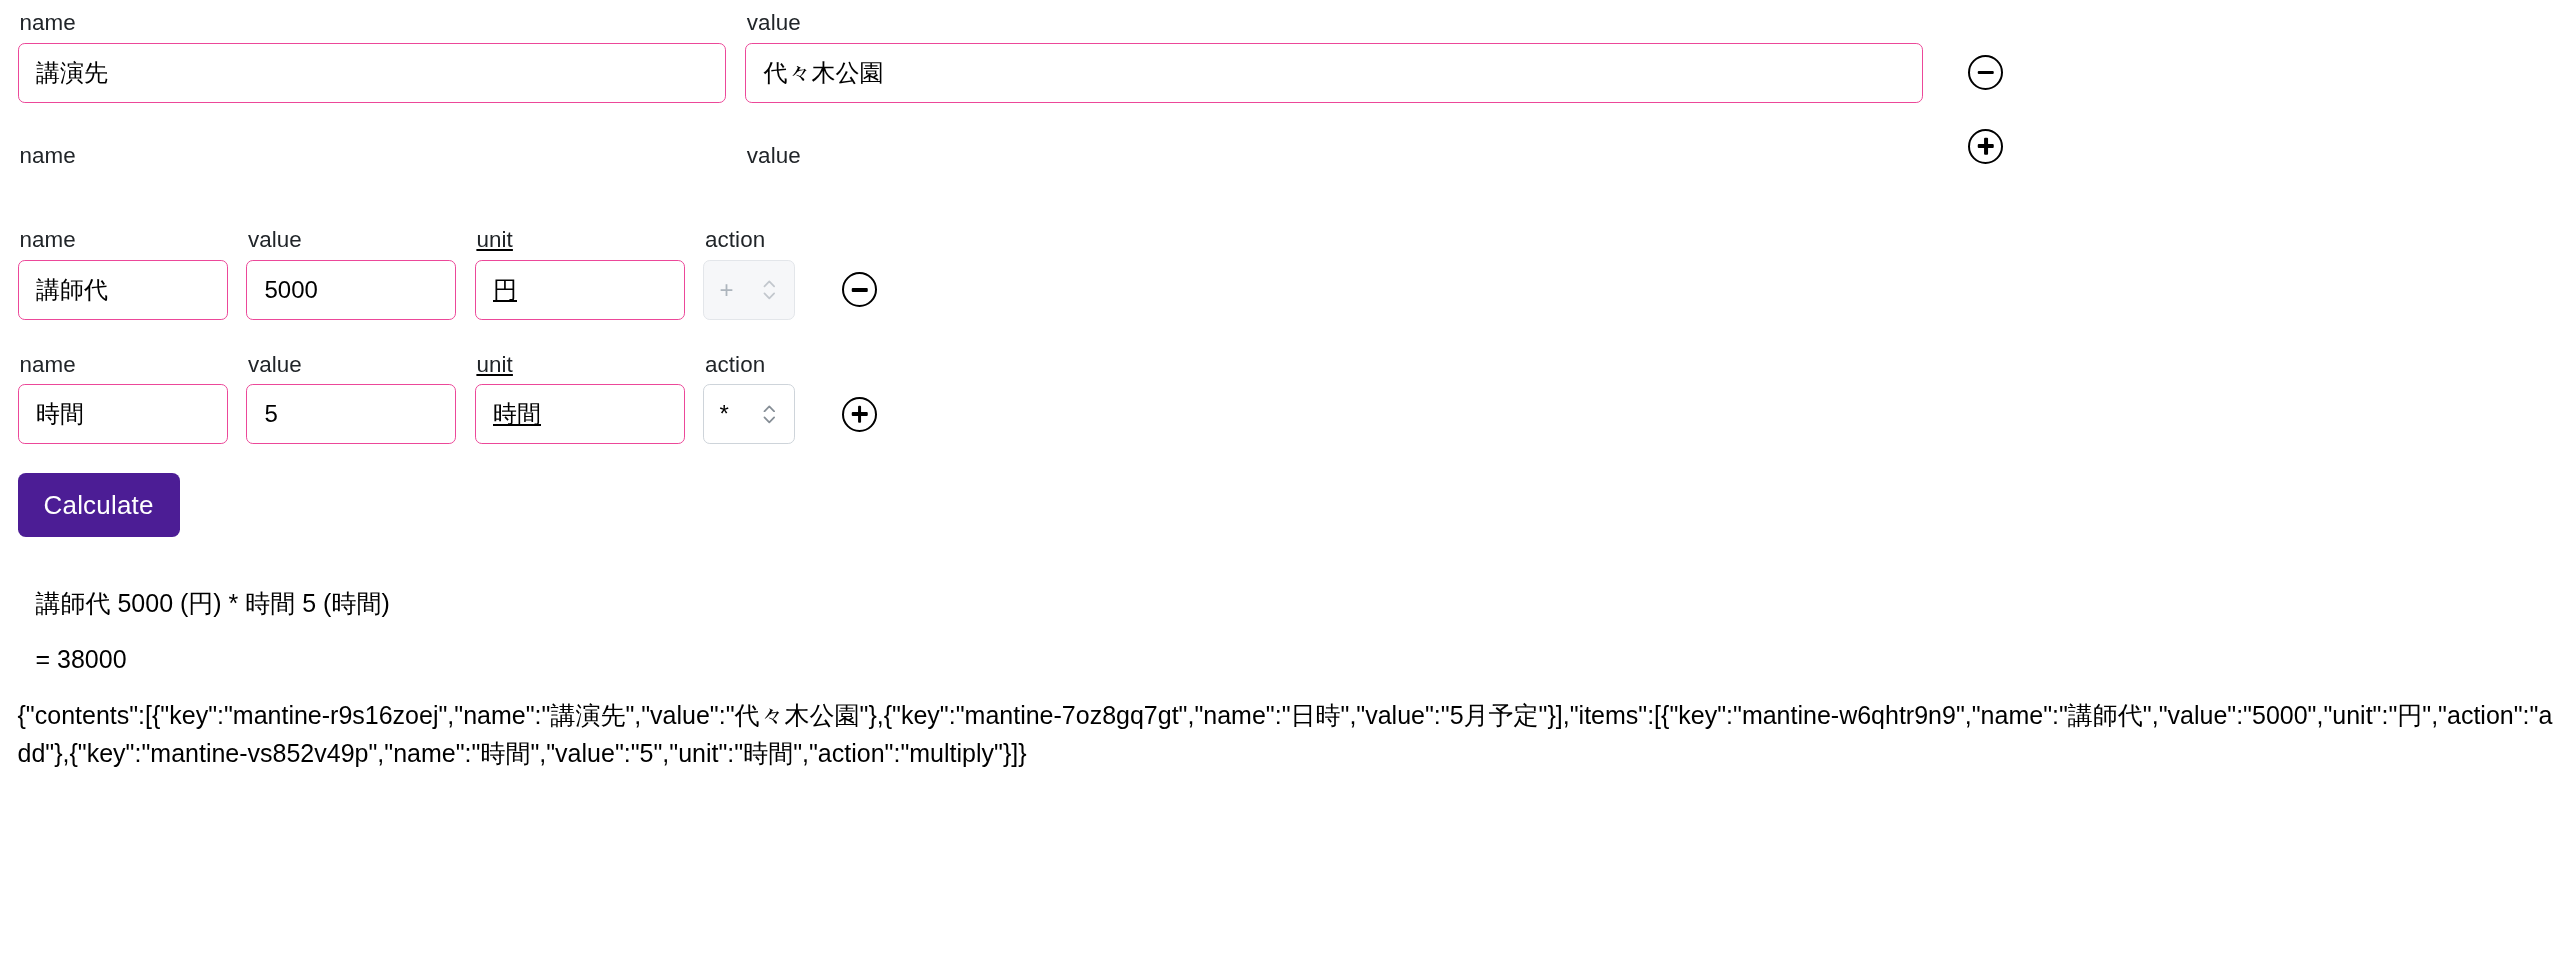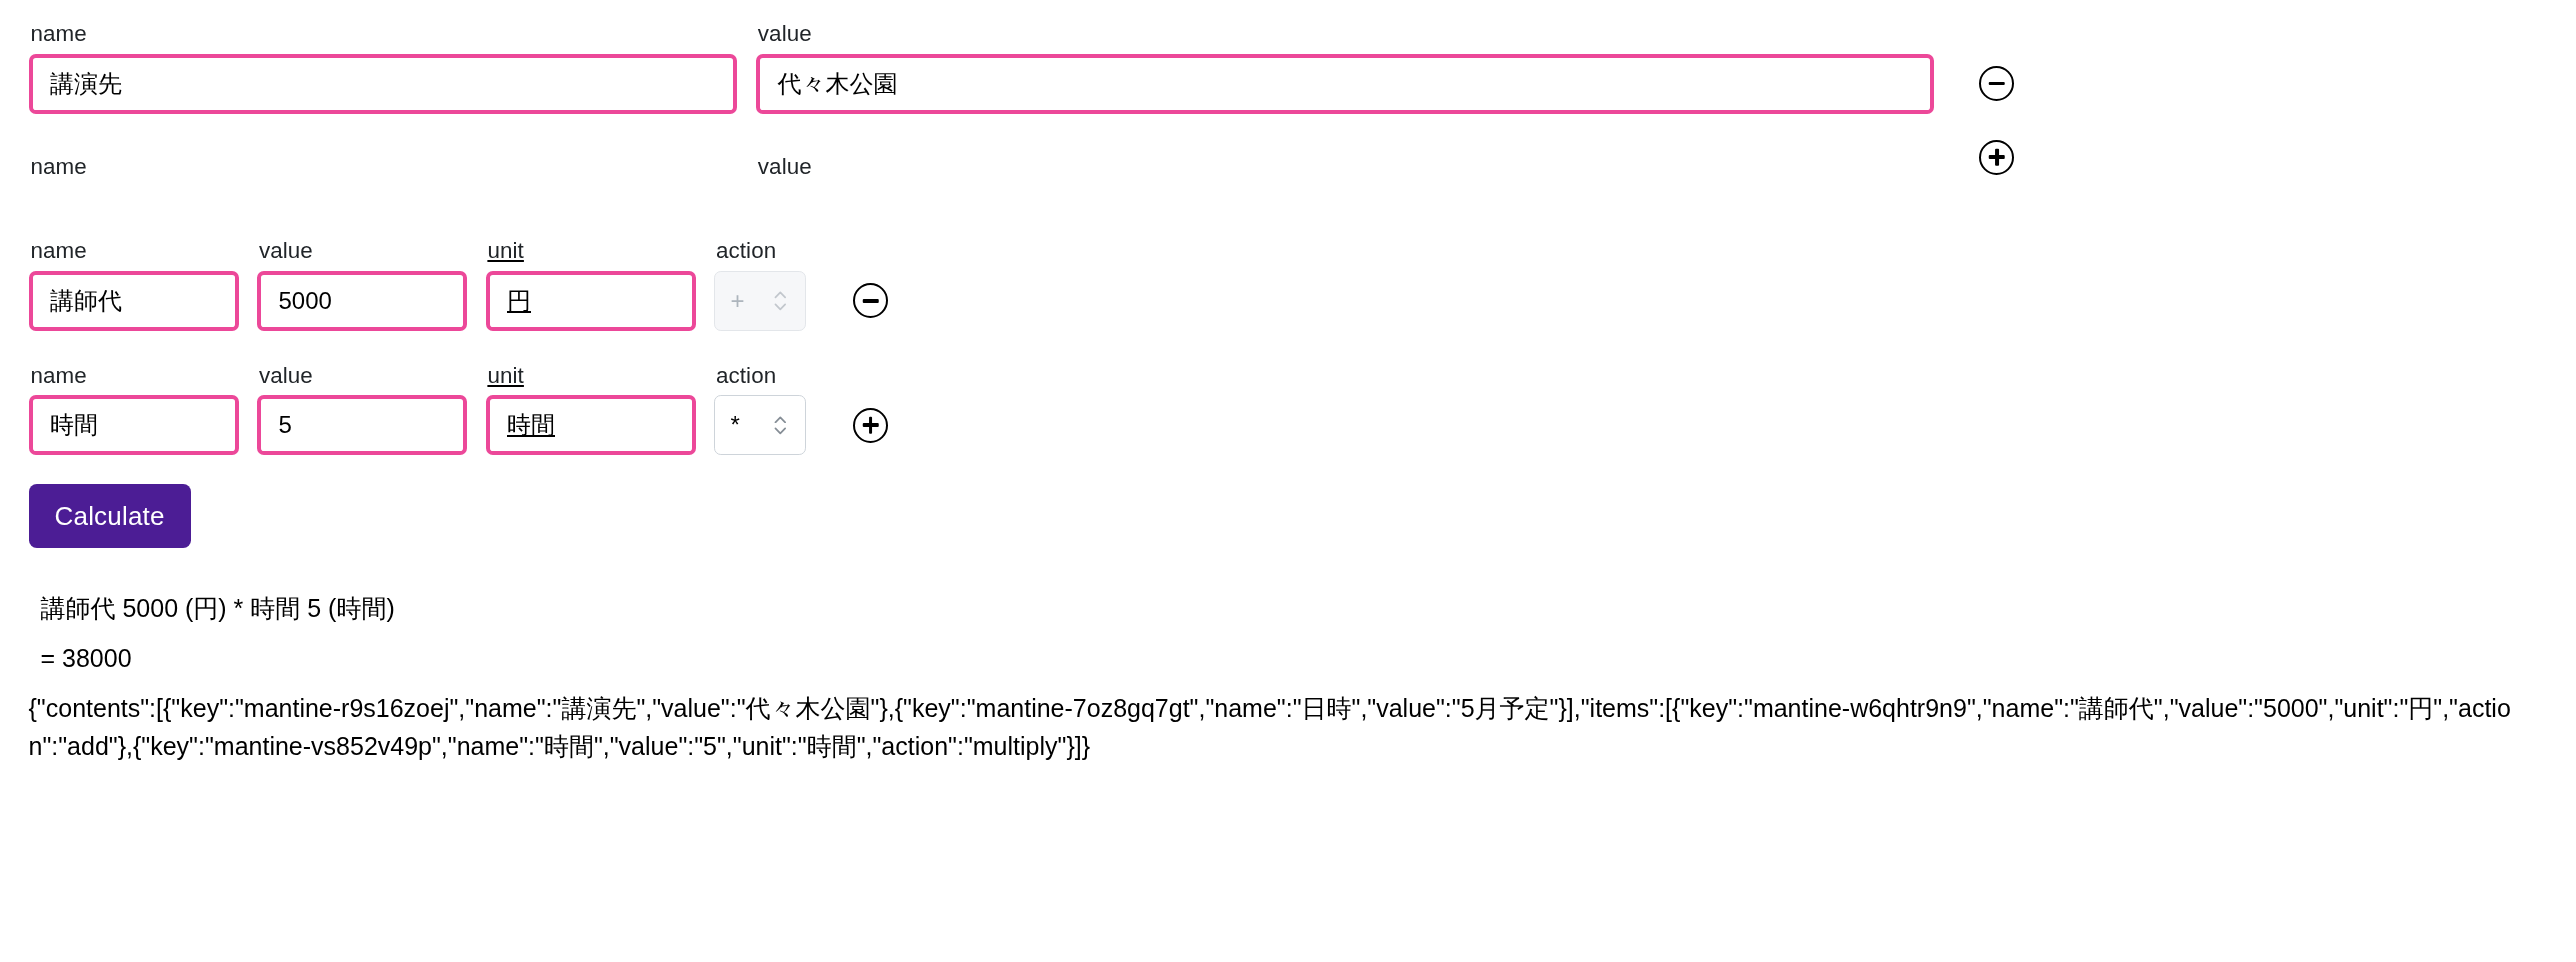"name" .page { padding: 11px -> 0 }
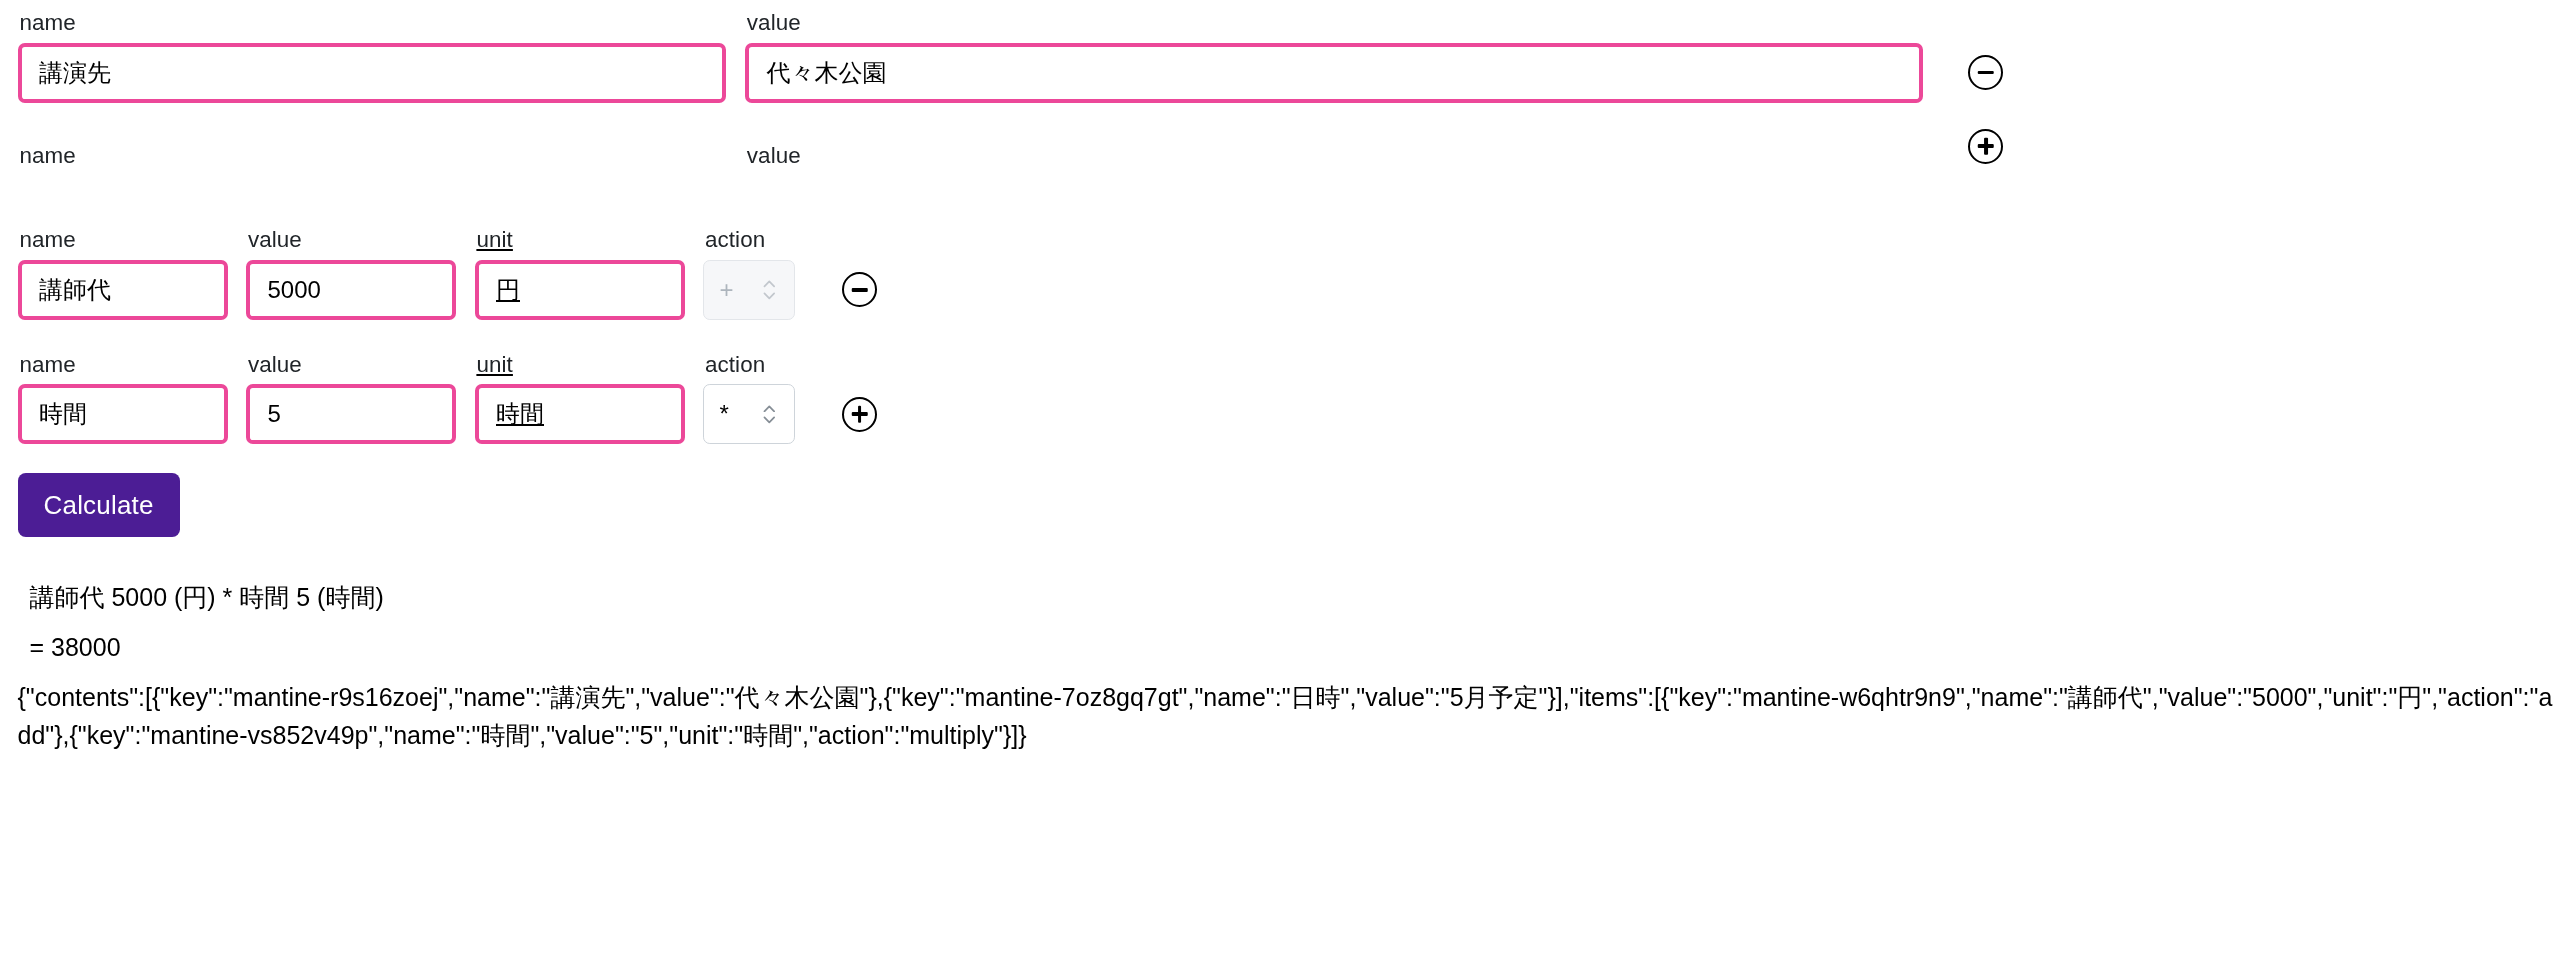"講演先" .text-input { border: 4px solid #ec4899 -> 1px solid #ec4899 }
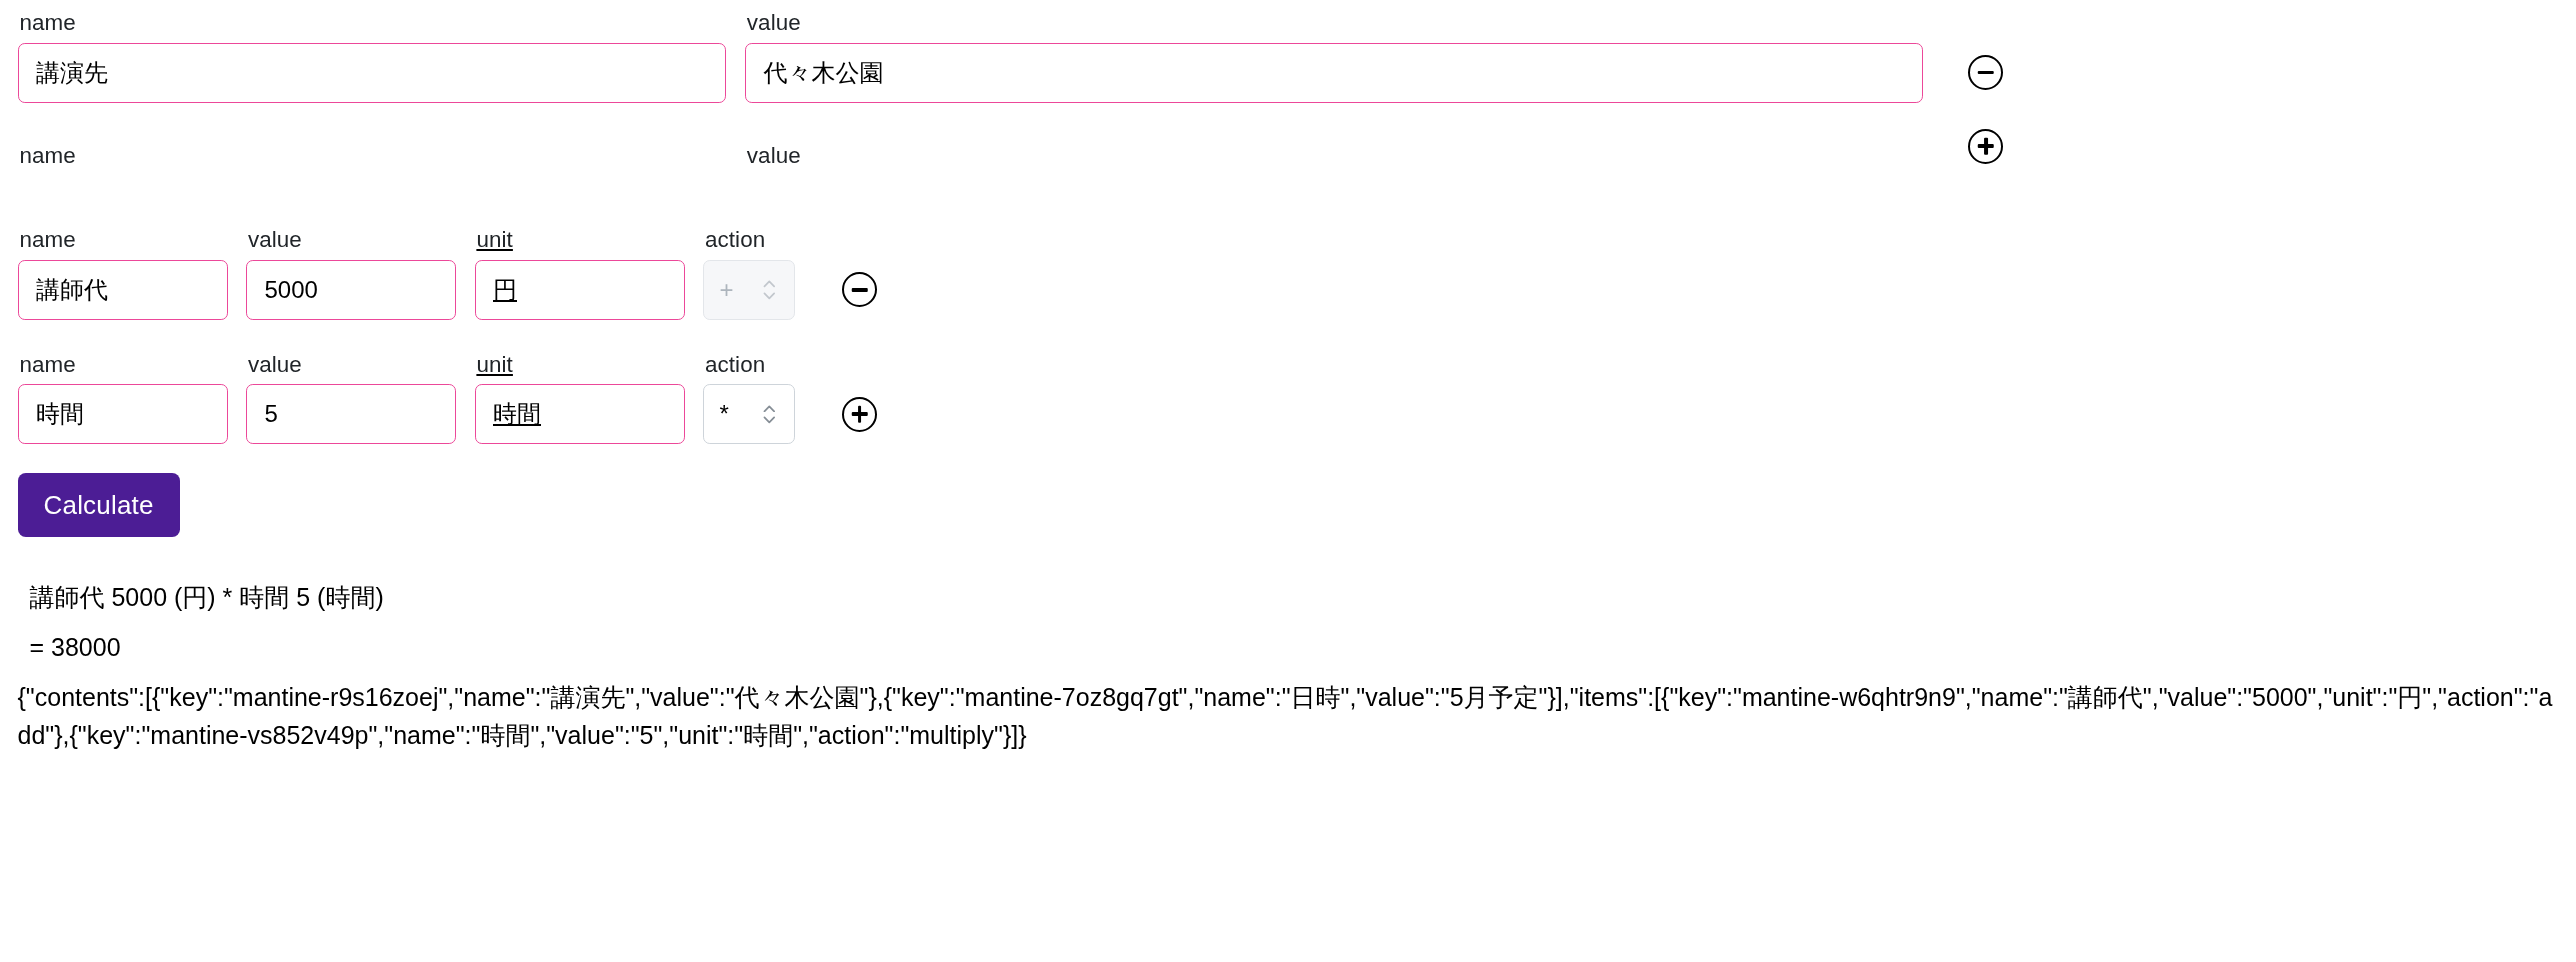"講師代 5000 (円) * 時間" .result-line { margin: 12px -> 18px }
